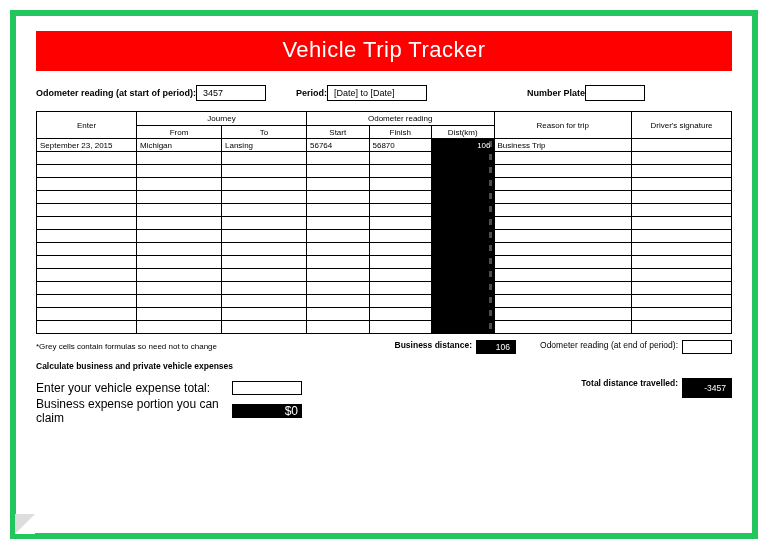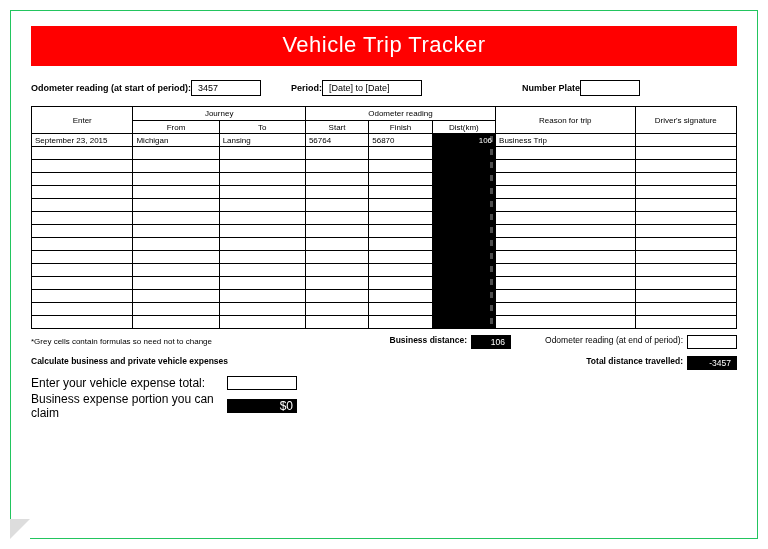"Vehicle Trip Tracker" .page-border { border: 1px solid #22c55e -> 6px solid #22c55e }
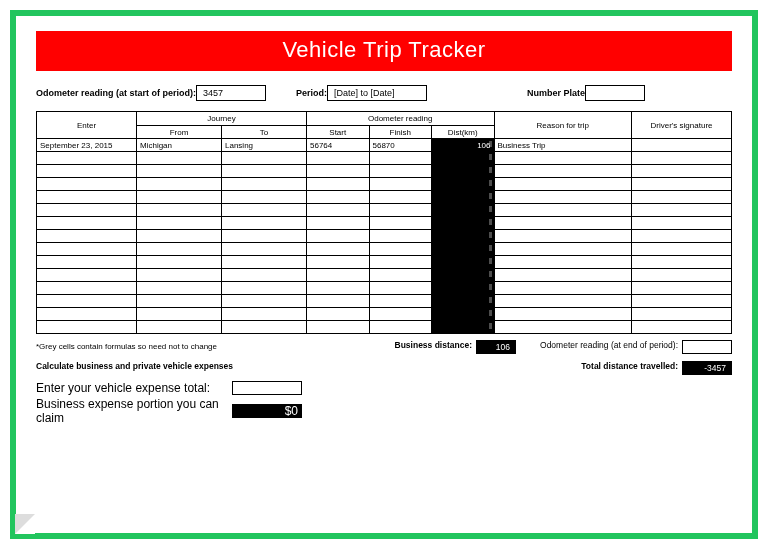"Total distance travelled:" div { margin-top: none -> 17px }
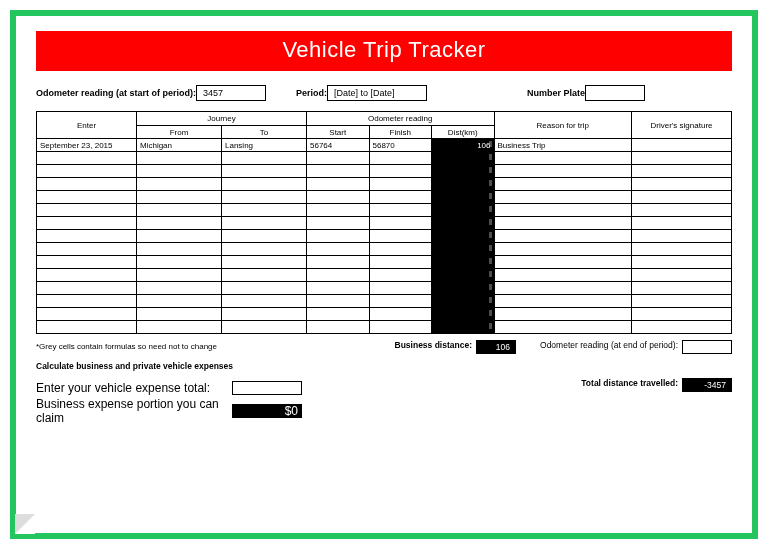"-3457" .footer-row .right-val { height: 14px -> 20px }
